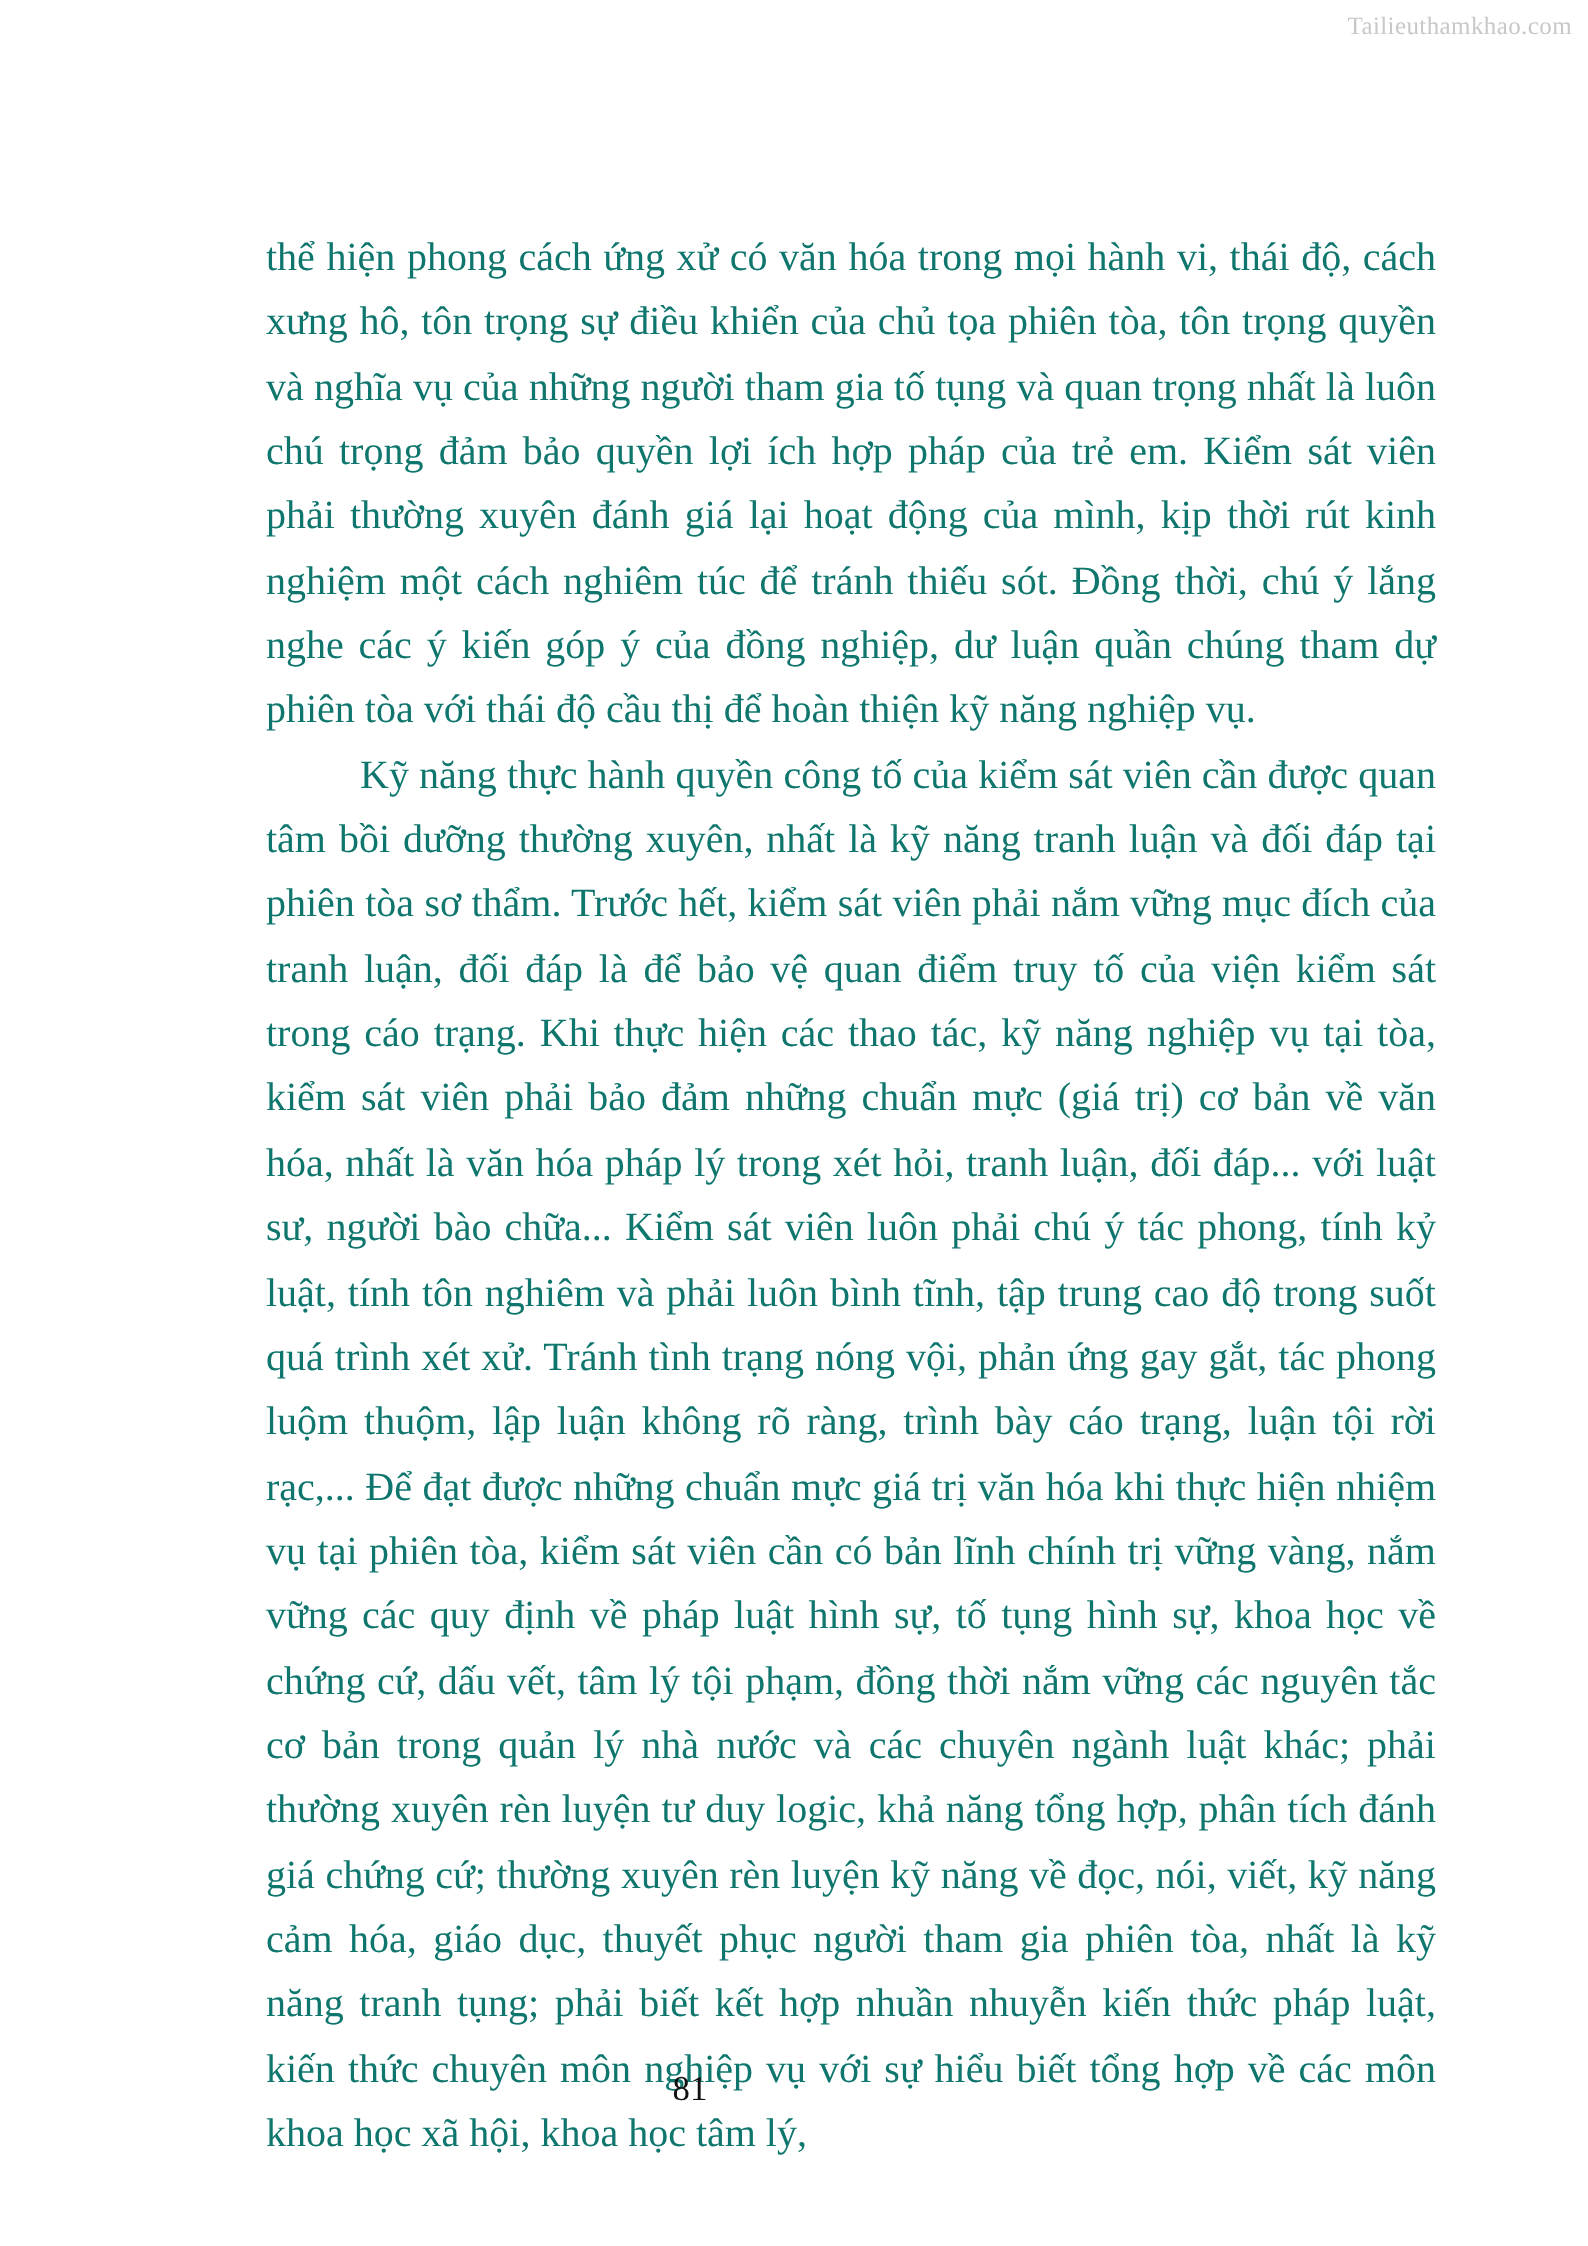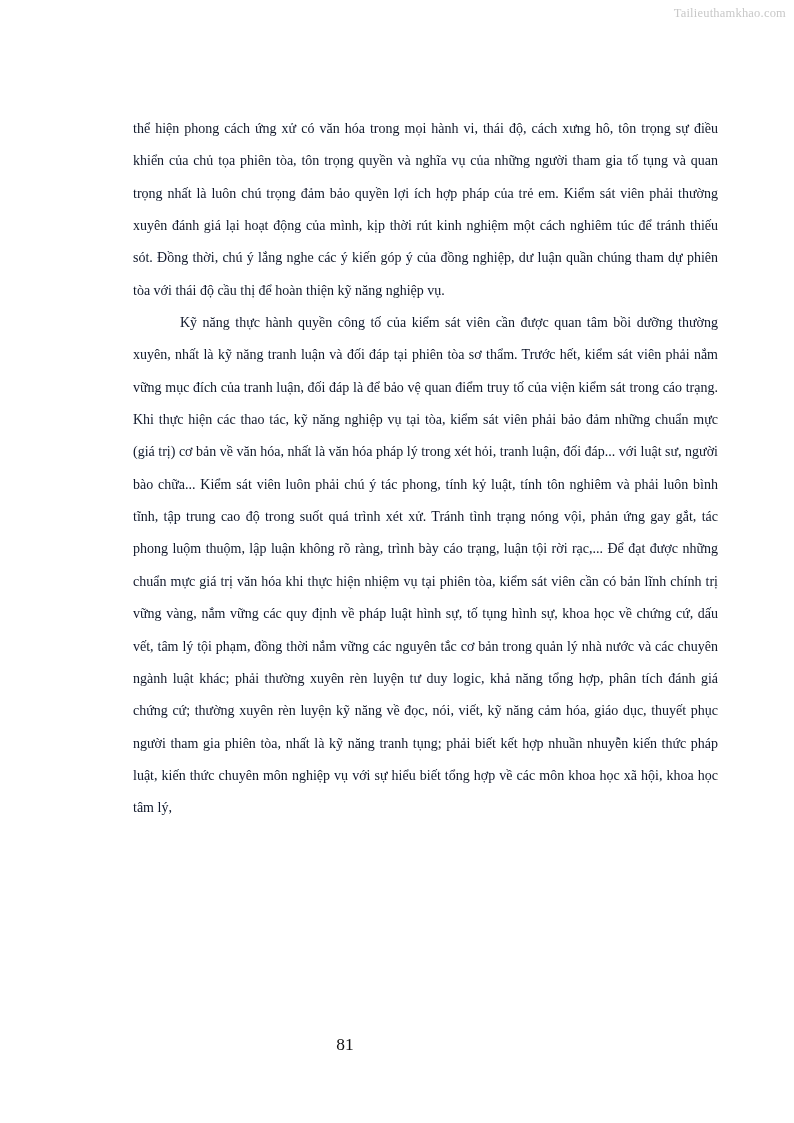"thể hiện phong cách ứng" .page-body { color: #0f172a -> #0f766e; font-size: 14px -> 20px }
